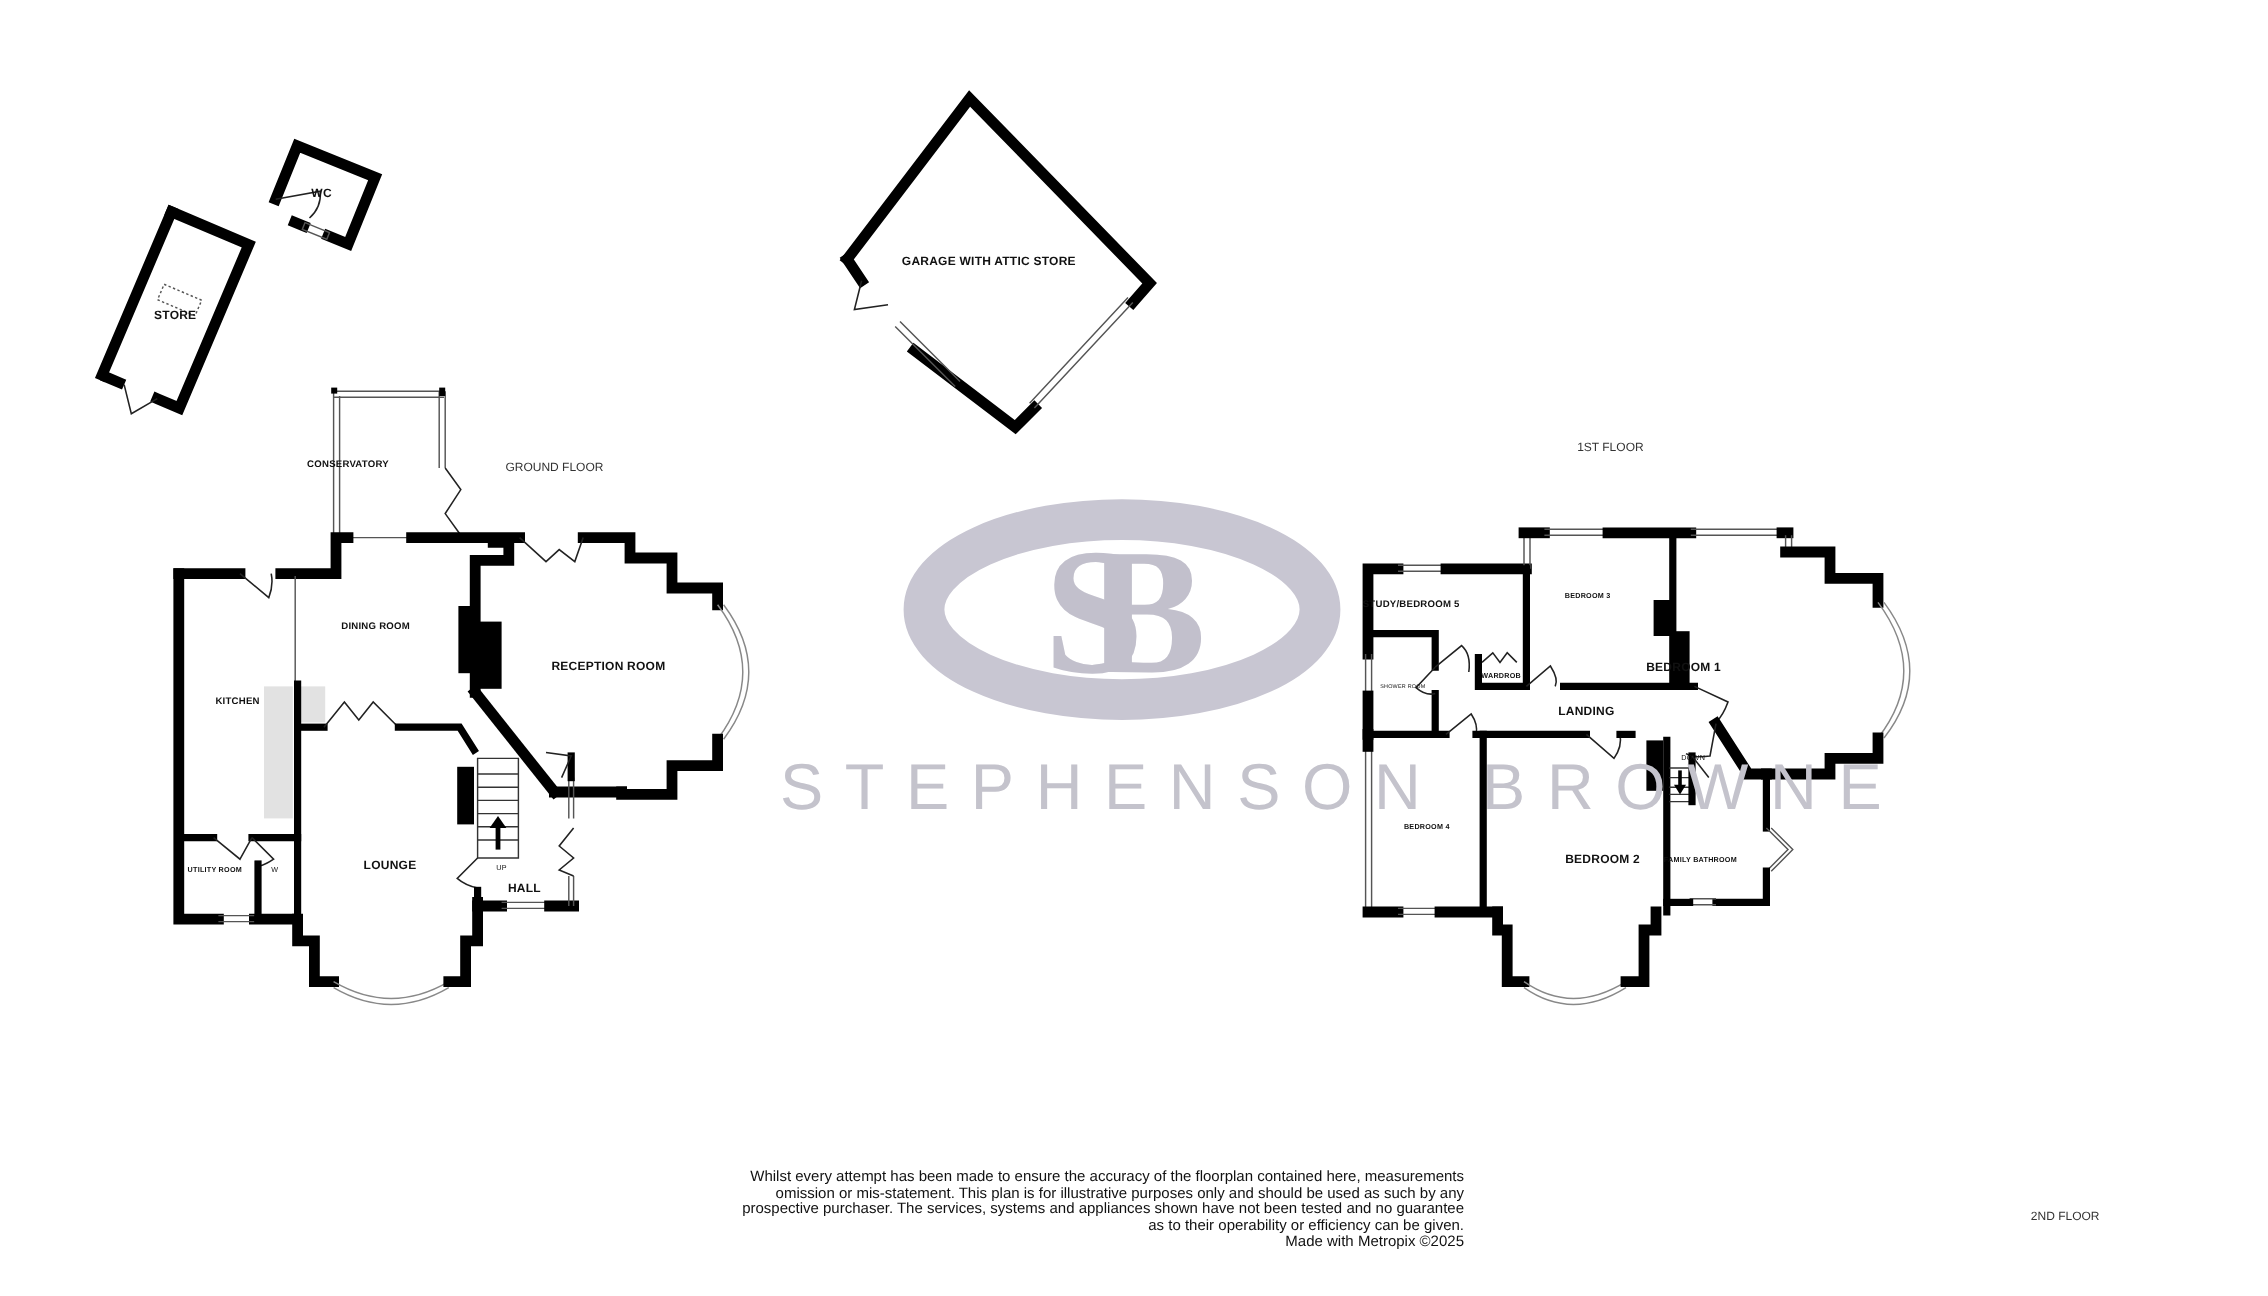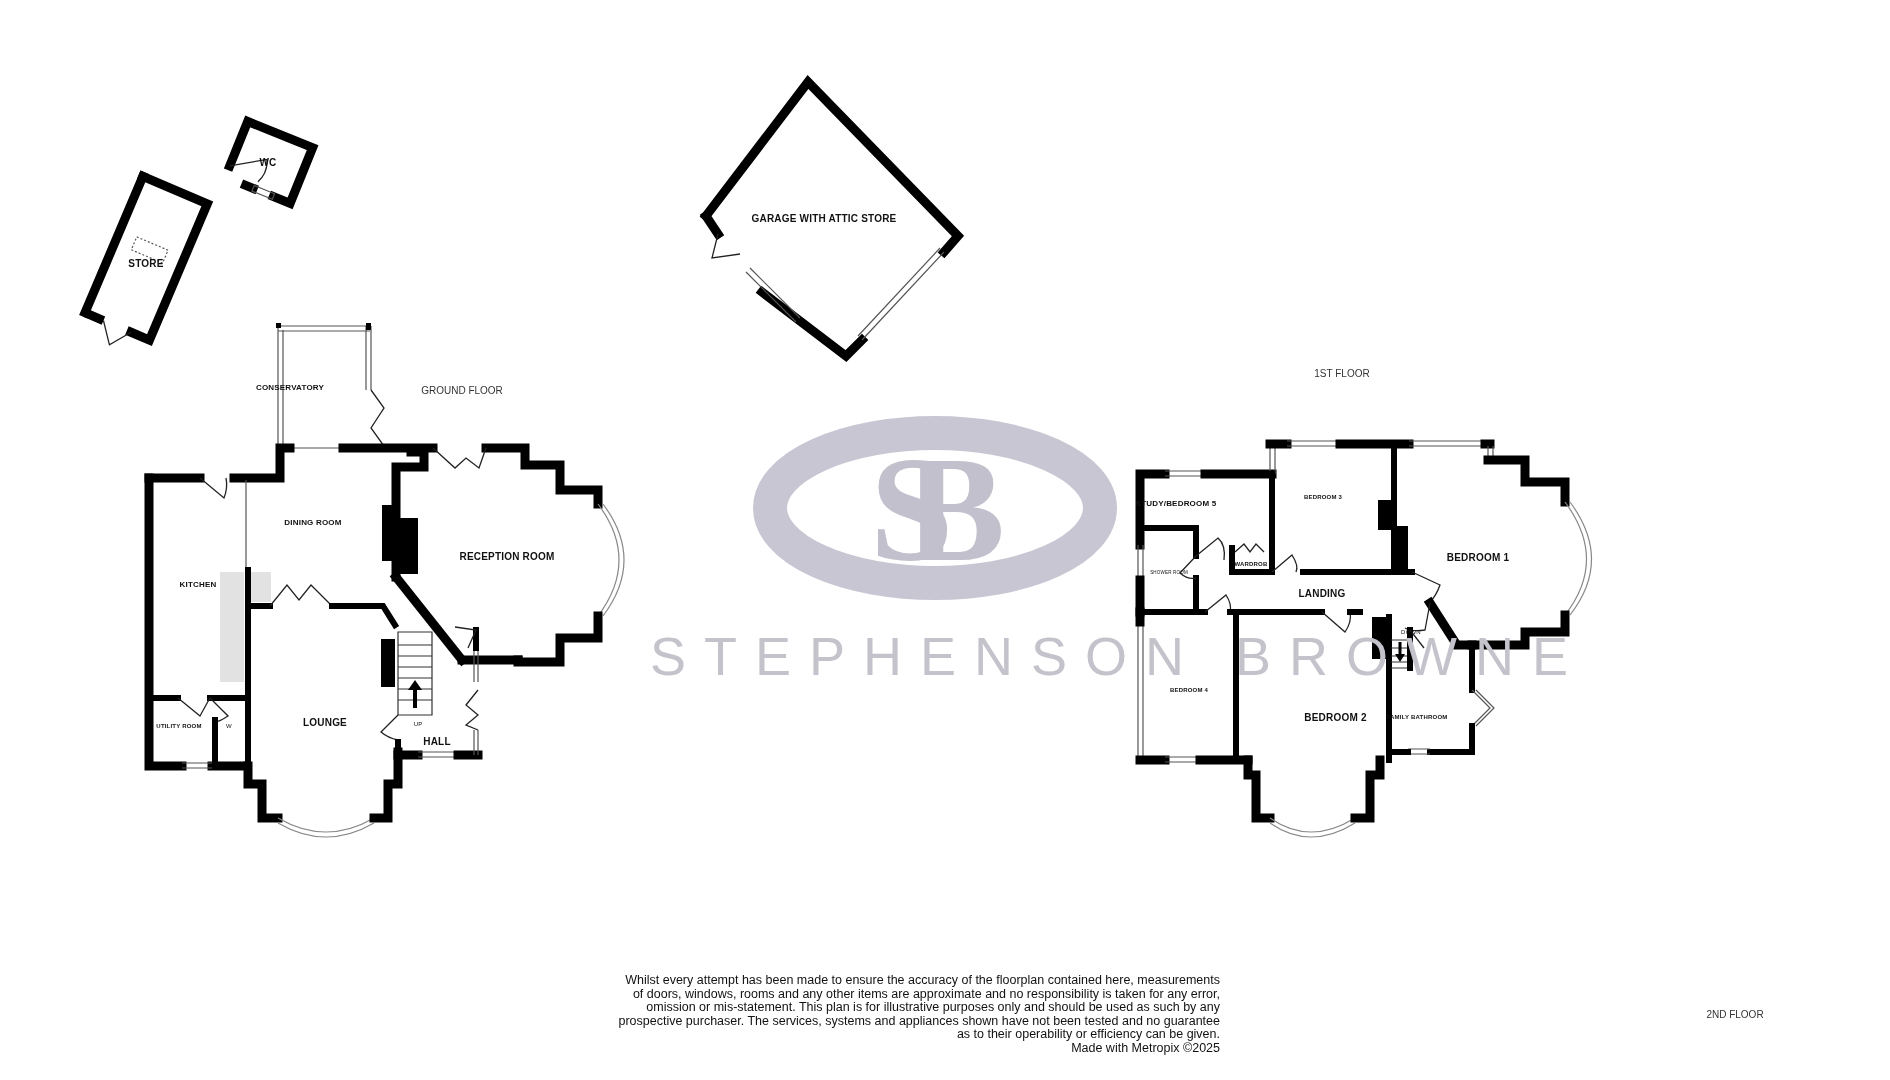"BEDROOM 1" div.room-label { left: 1478px -> 1403px }
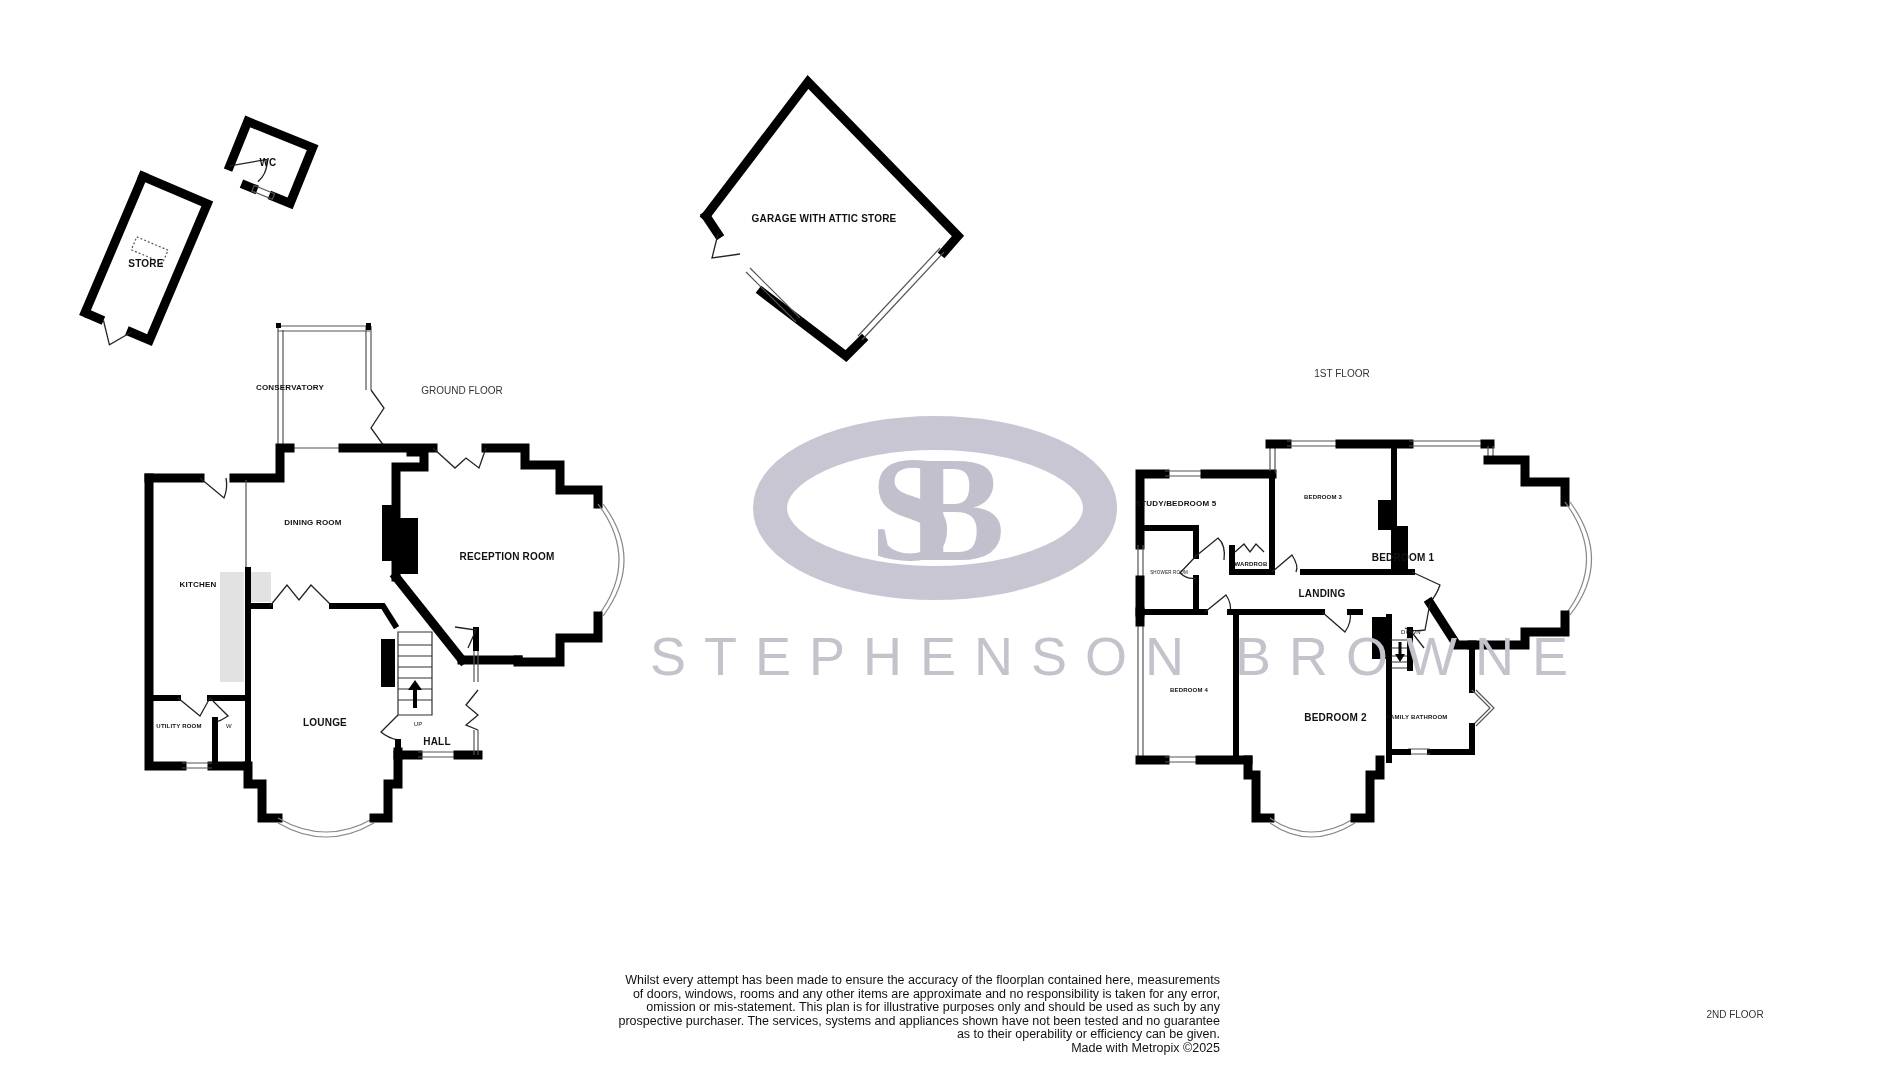"of doors, windows, rooms and" div { html: <div>of doors, windows, rooms and any other items are approximate and no responsibility is taken for any error,</div> -> none }
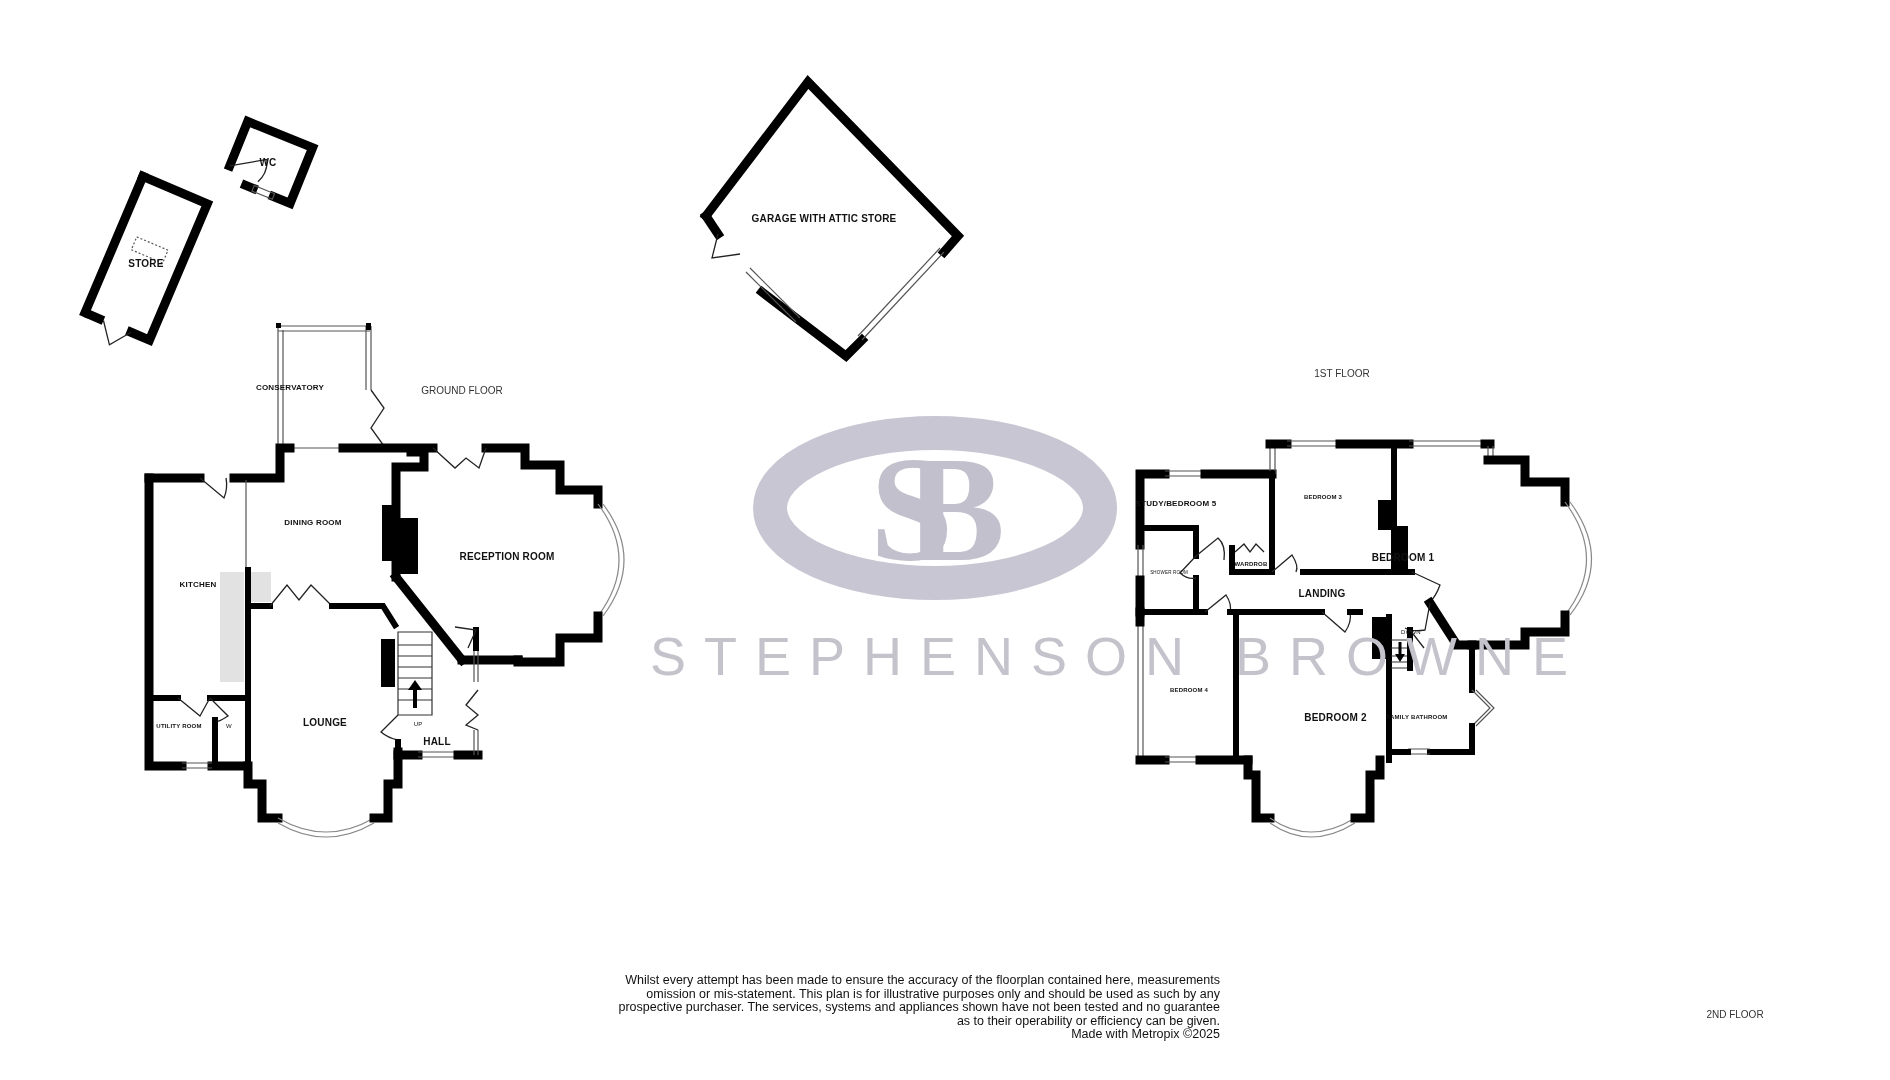"2ND FLOOR" div.floor-label { margin-left: 14px -> none }
